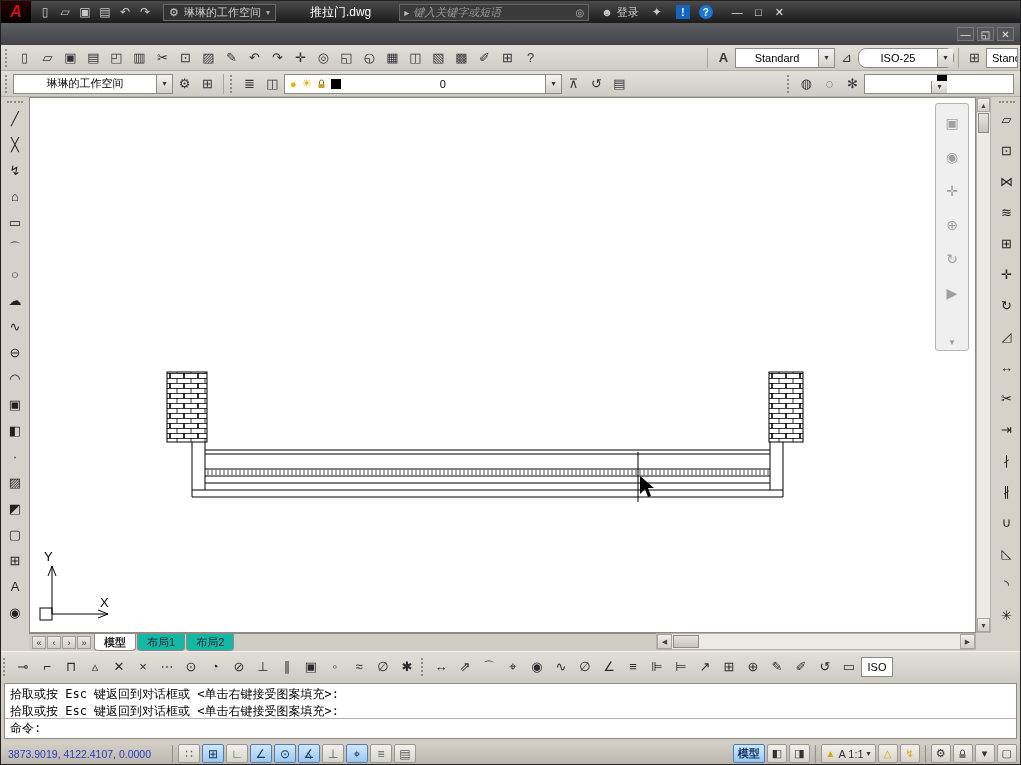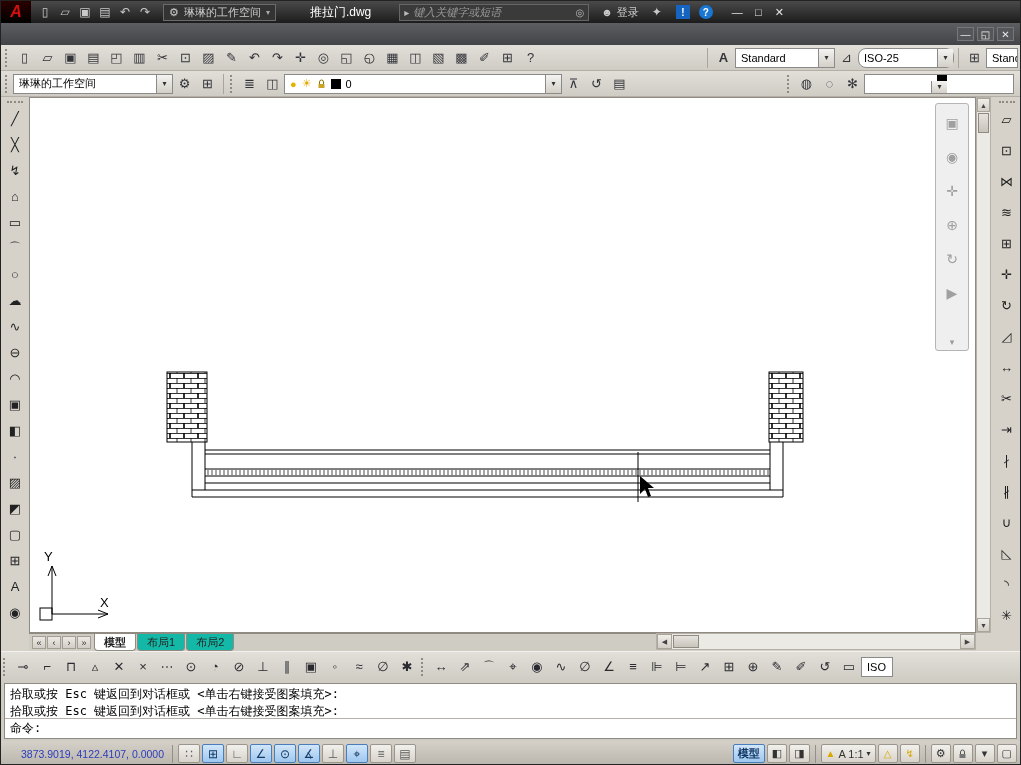"Standard" .combo .val { text-align: none -> center }
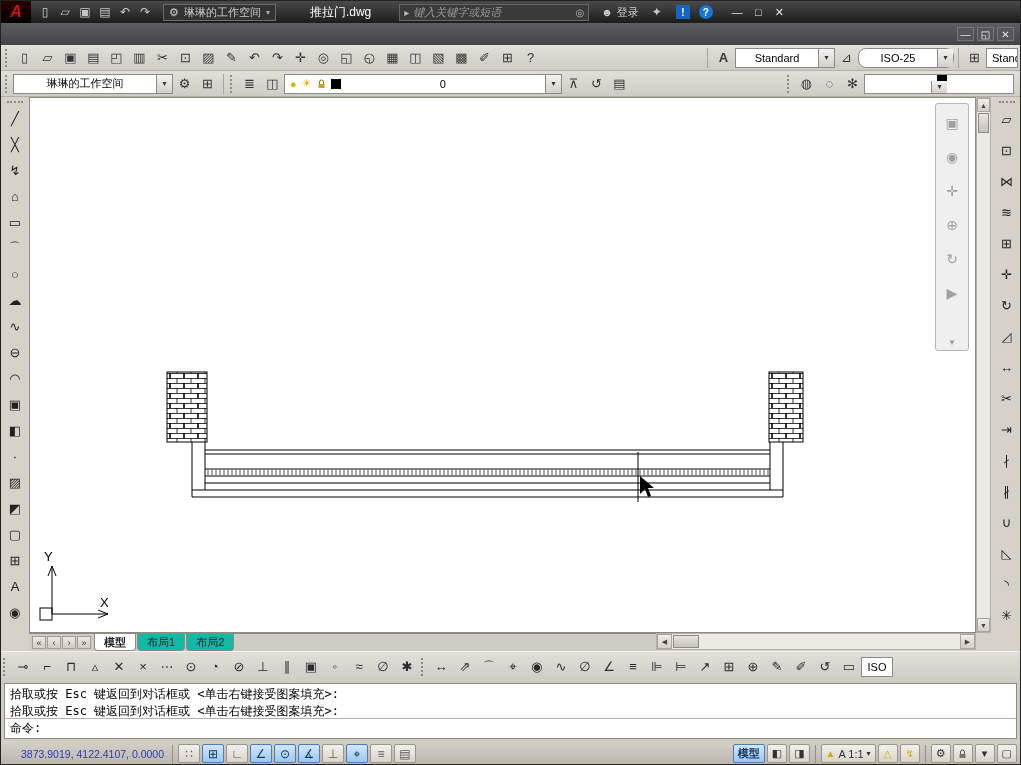"3873.9019, 4122.4107, 0.0000" .coords { padding-left: 20px -> 7px }
